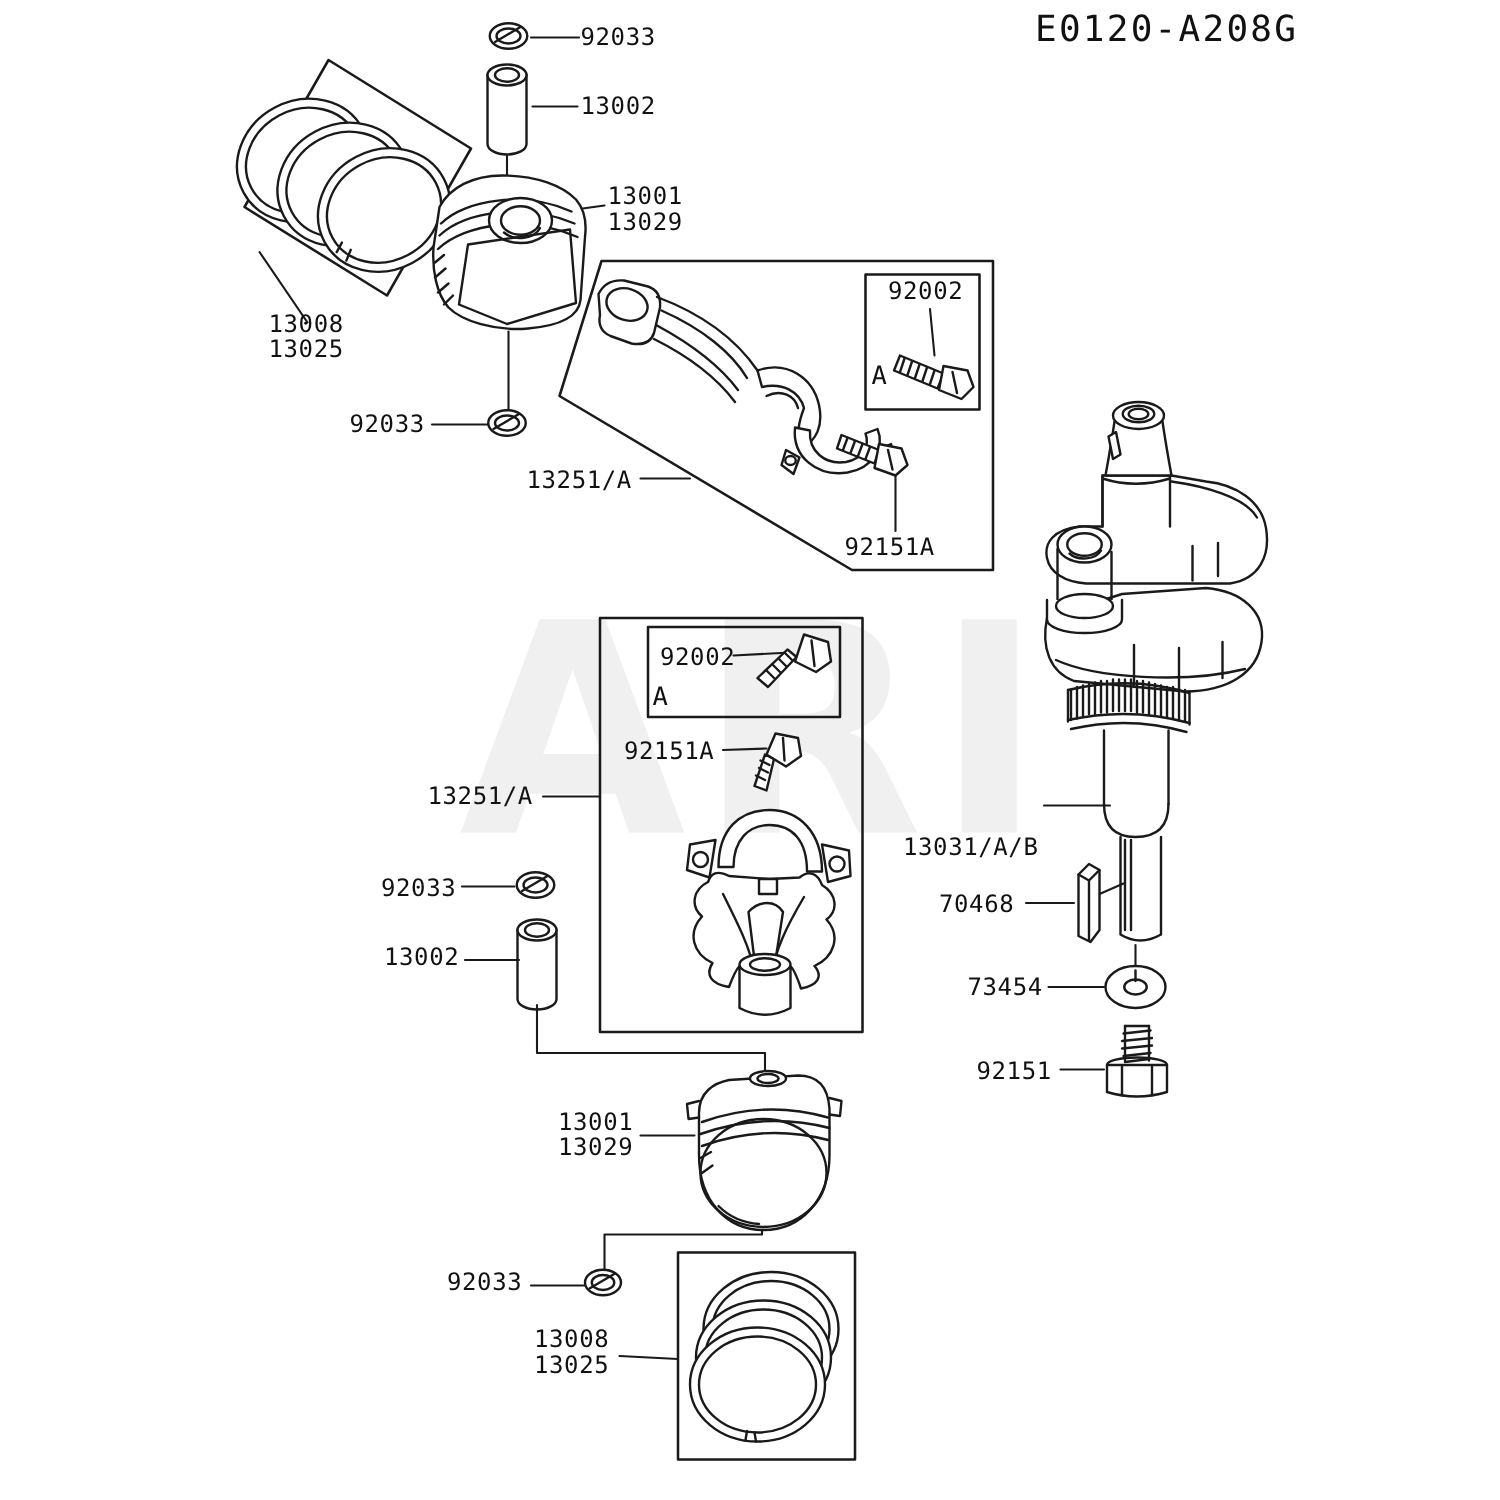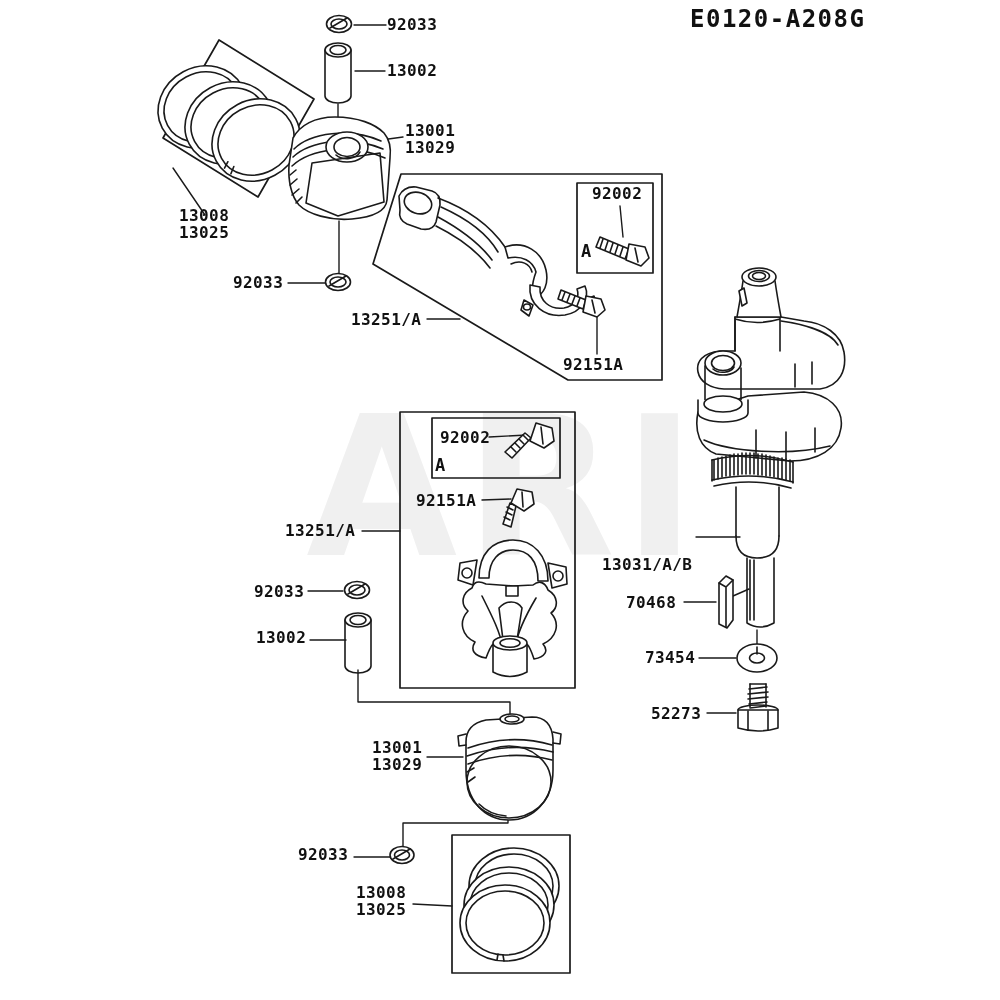"92033" .label { font-weight: bold -> normal }
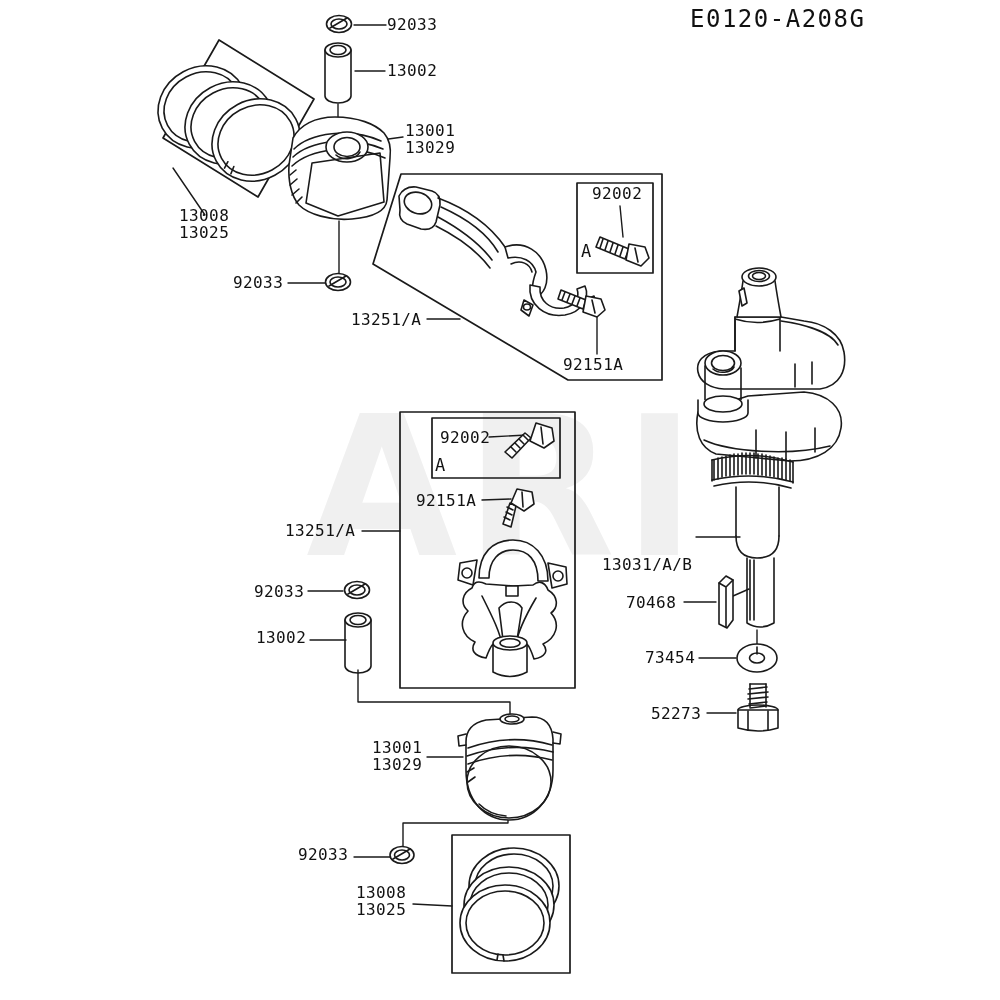"52273" div.label { text: 52273 -> 92151 }
